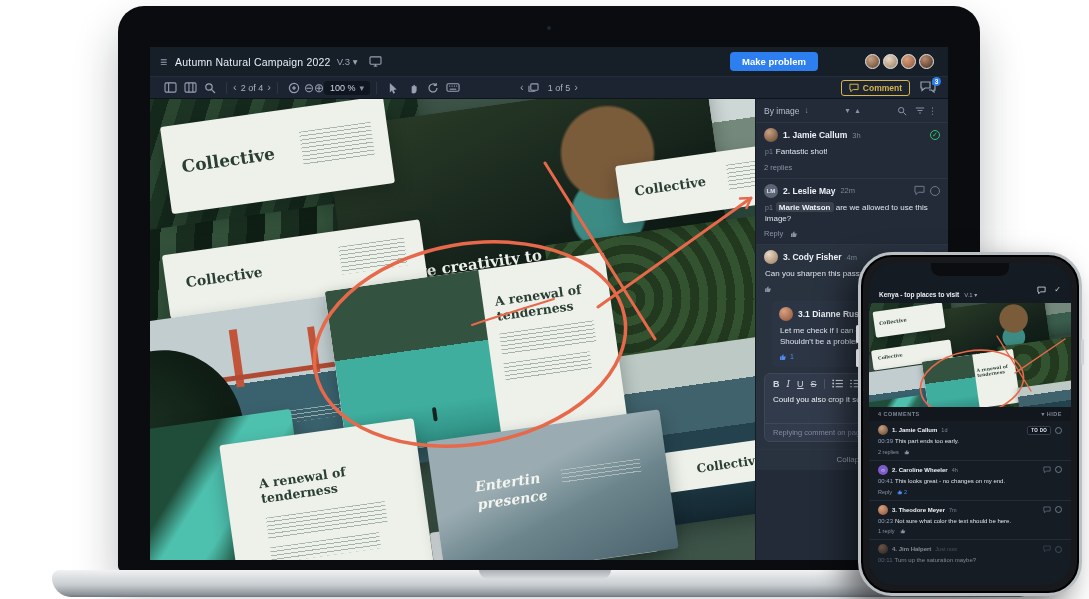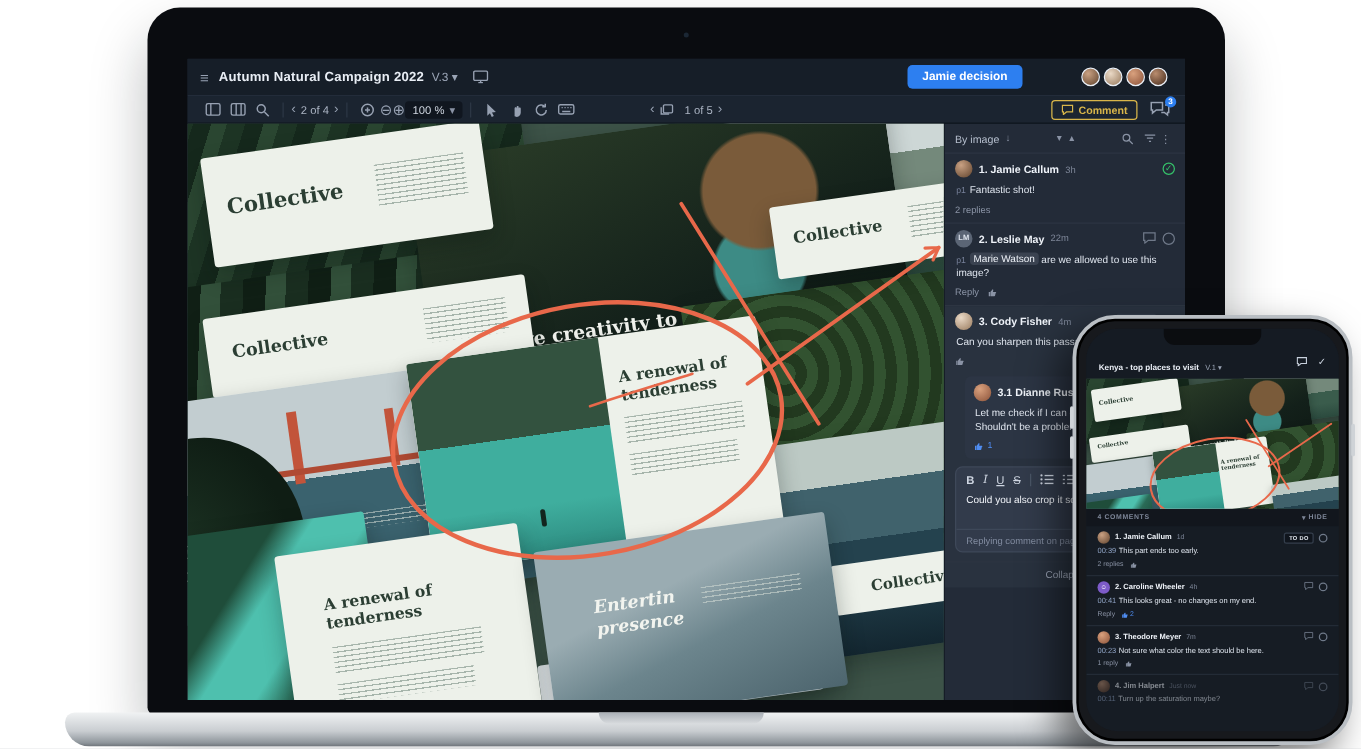"Autumn Natural Campaign 2022" .tb-title { font-weight: bold -> normal }
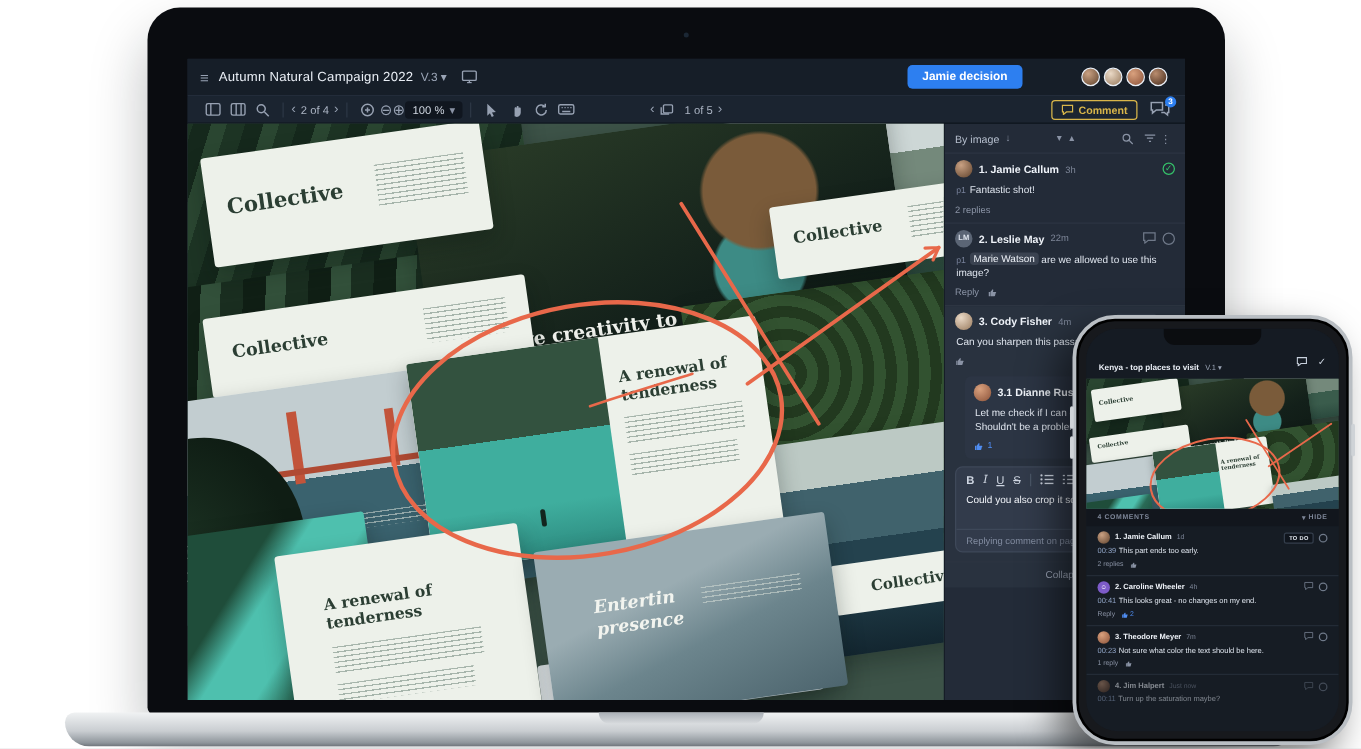"Jamie decision" button.btn-decision { text: Jamie decision -> Make problem }
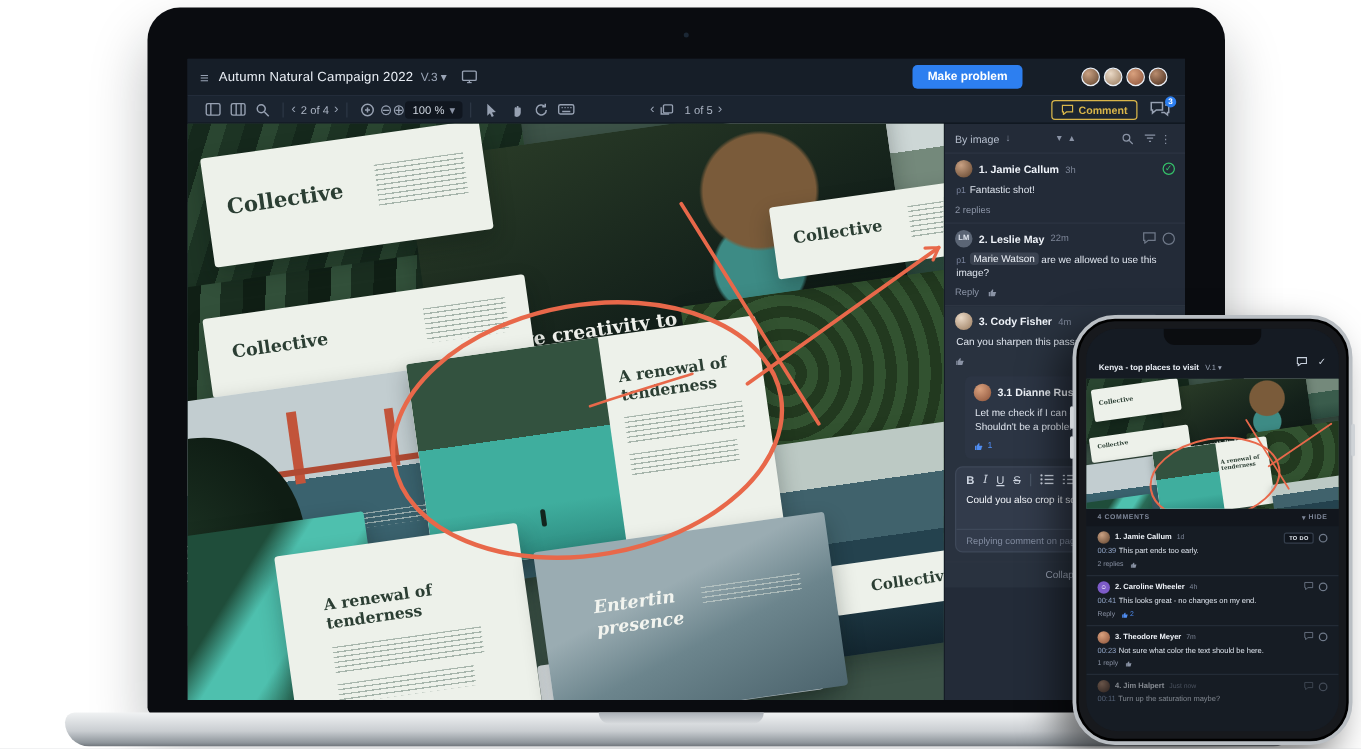"Marie Watson" .mention { font-weight: normal -> bold }
